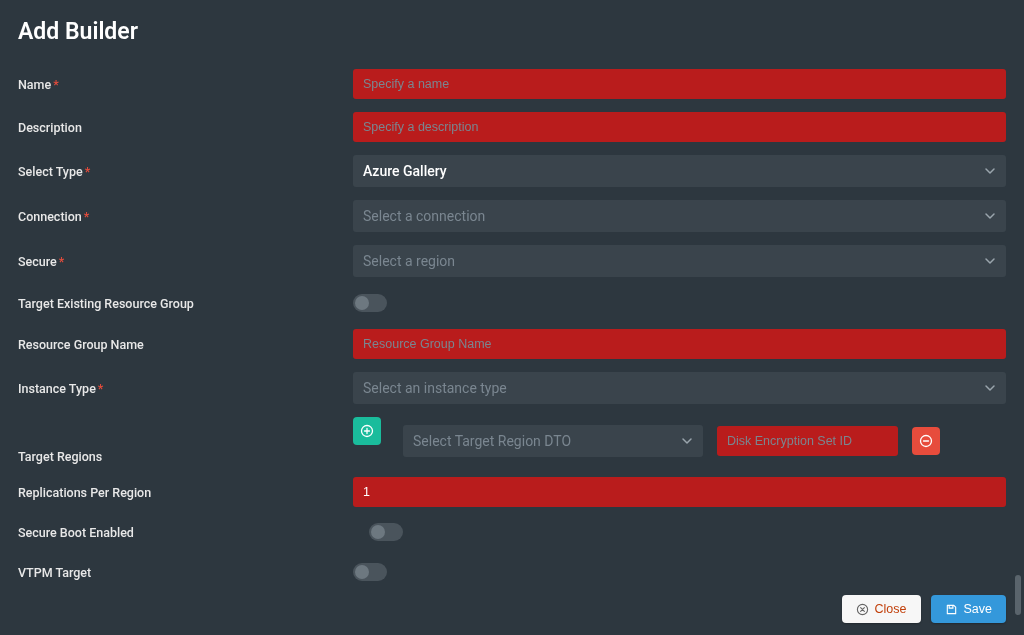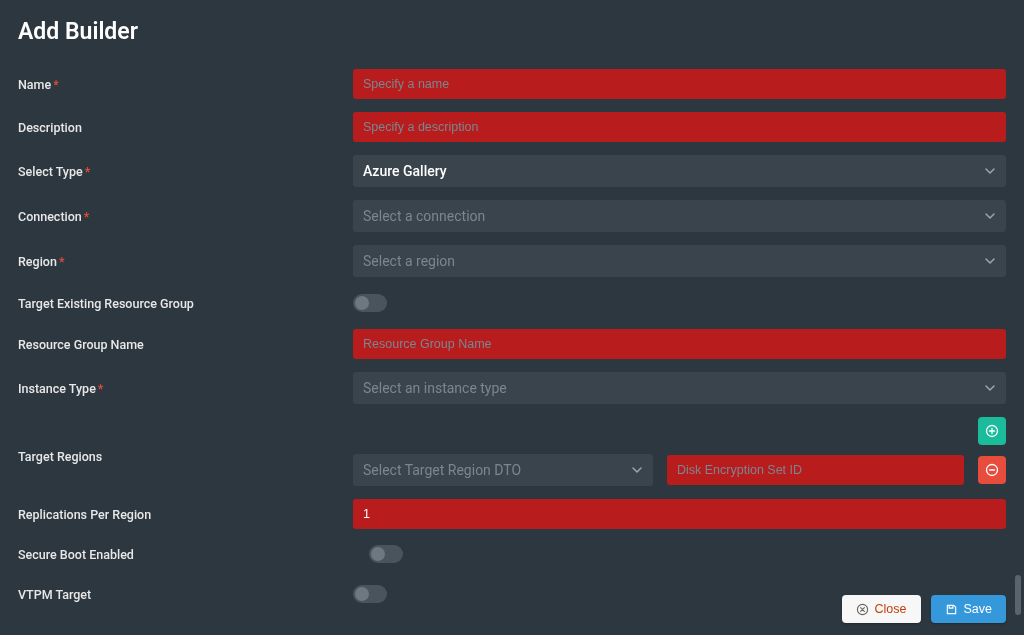"Region" span { text: Region -> Secure }
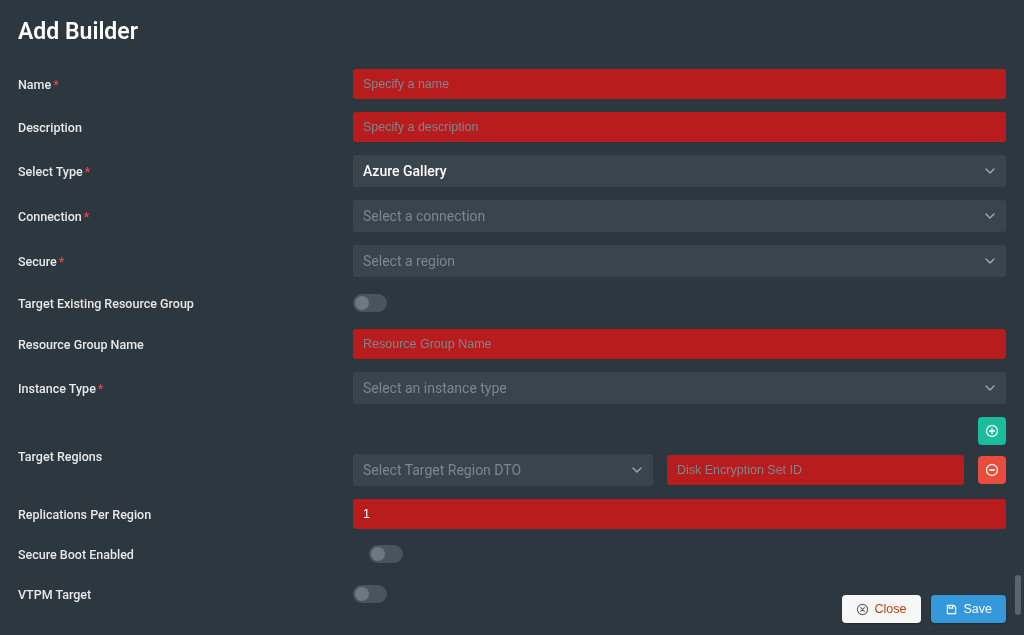"Select Target Region DTO" .target-regions-right { flex-direction: column -> none; gap: 9px -> 22px }
